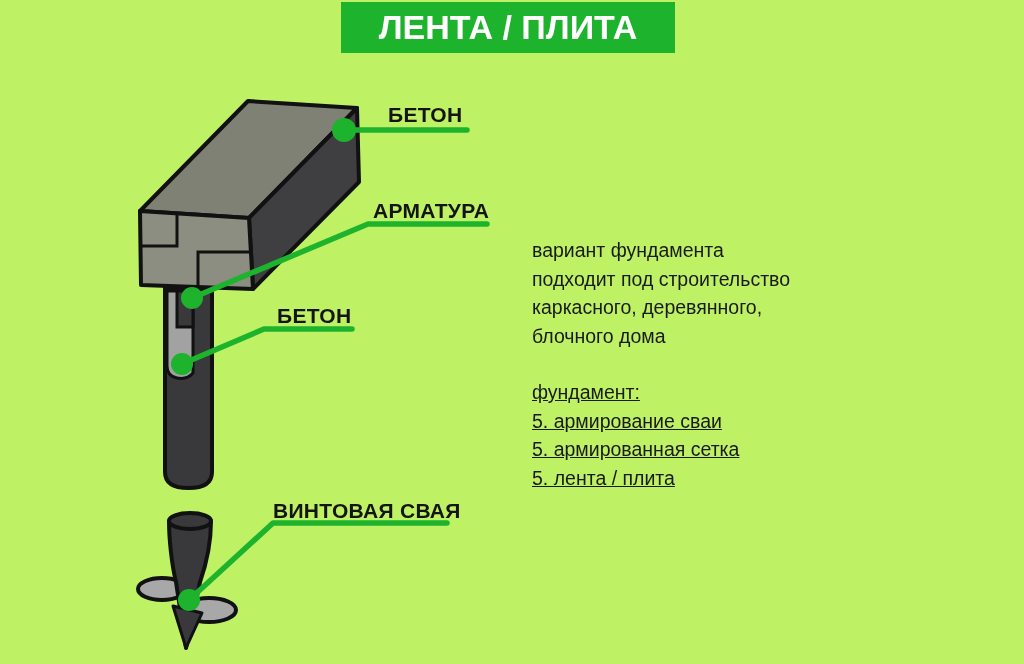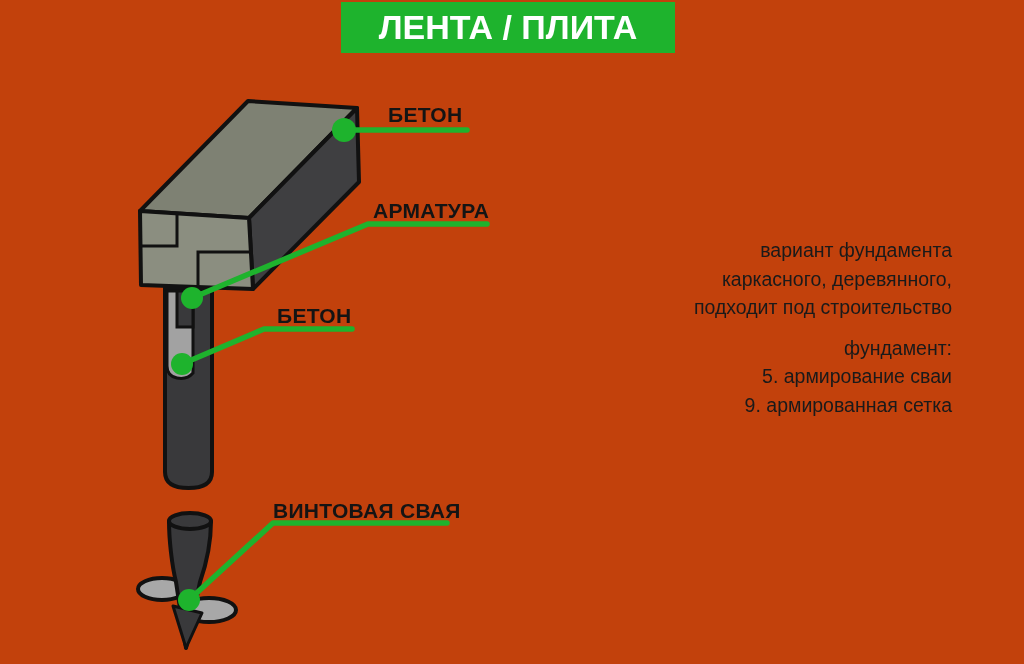"ЛЕНТА / ПЛИТА" #canvas { background: #c2410c -> #bef264 }
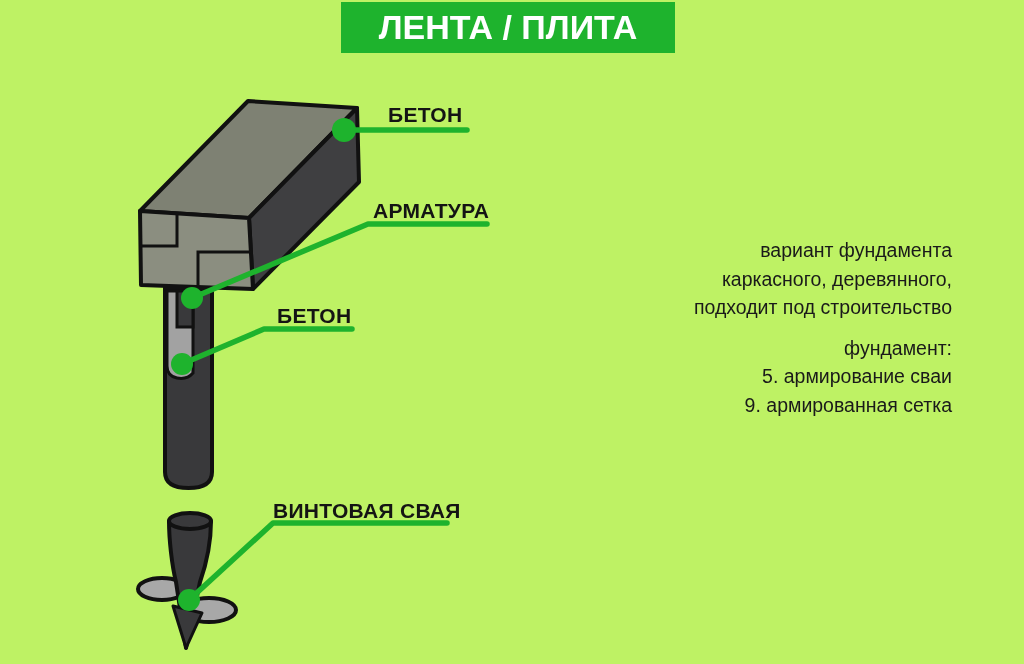"вариант фундамента" .txt-line { text-align: right -> none }
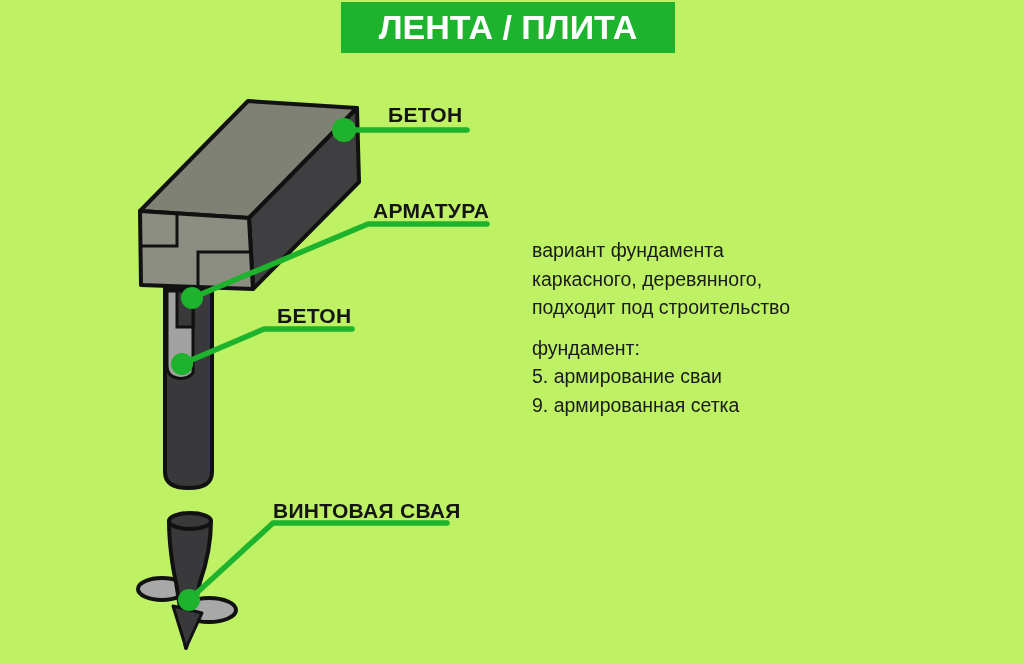"каркасного, деревянного," div.txt-line { order: before "подходит под строительство" -> after "подходит под строительство" }
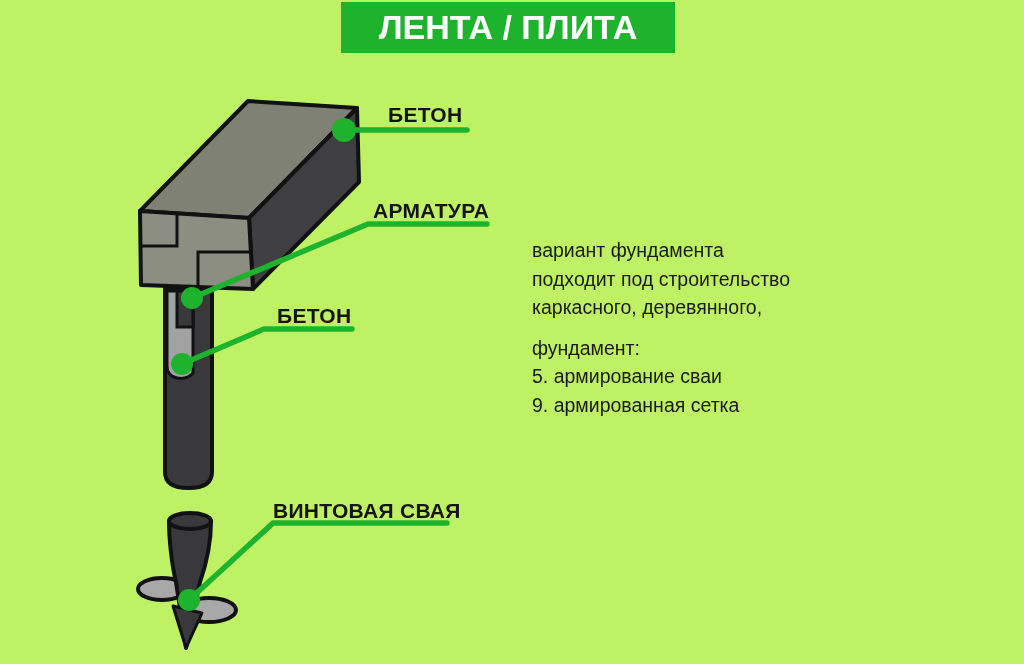"блочного дома" div.txt-line { html: none -> <div>блочного дома</div> }
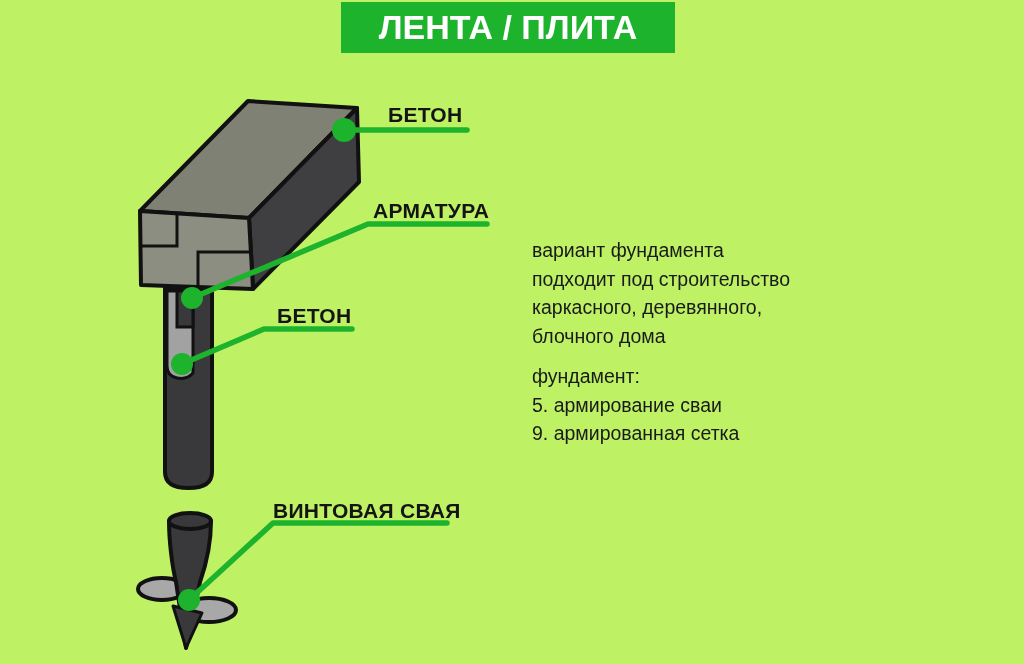"фундамент:" #foundation-list { margin-top: 12px -> 28px; text-decoration: none -> underline }
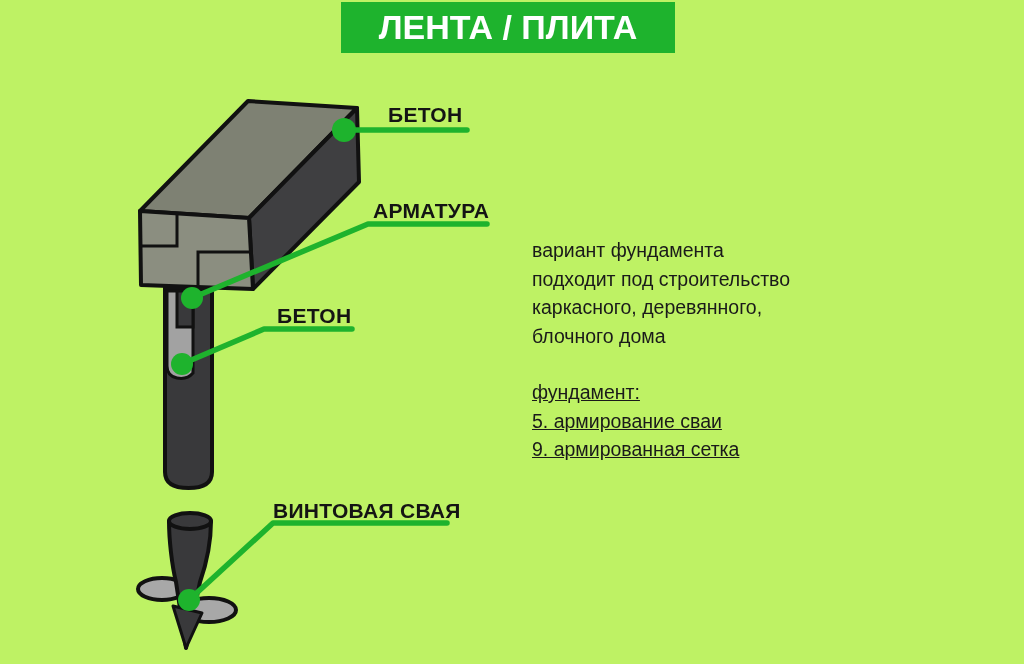"9. армированная сетка" div.txt-line { text: 9 -> 5 }
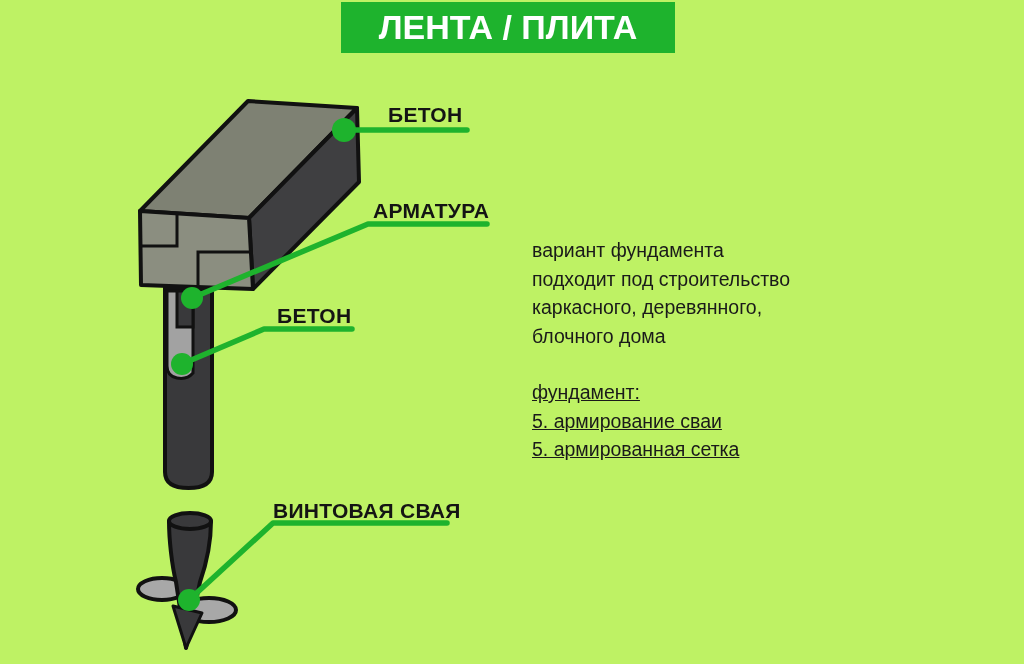"5. лента / плита" div.txt-line { html: none -> <div>5. лента / плита</div> }
